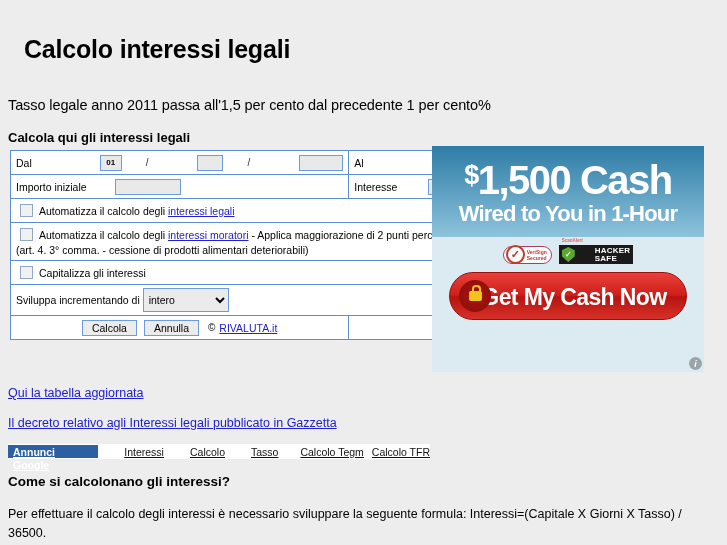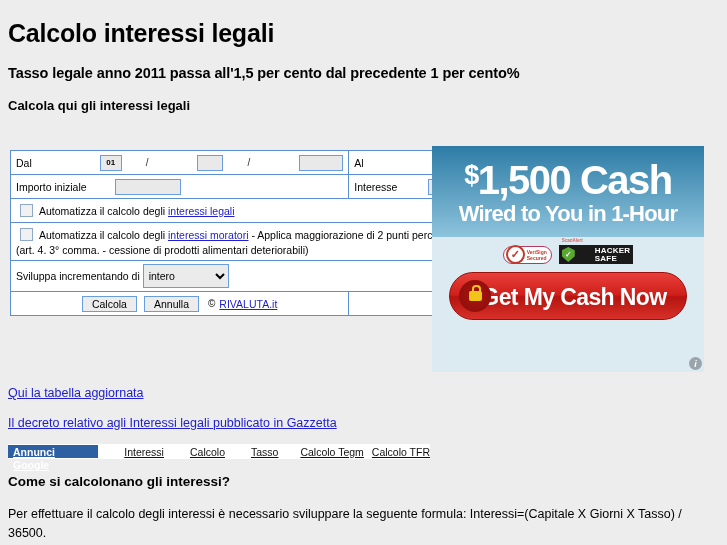"Calcolo interessi legali" .page-title { margin: 0 -> 16px }
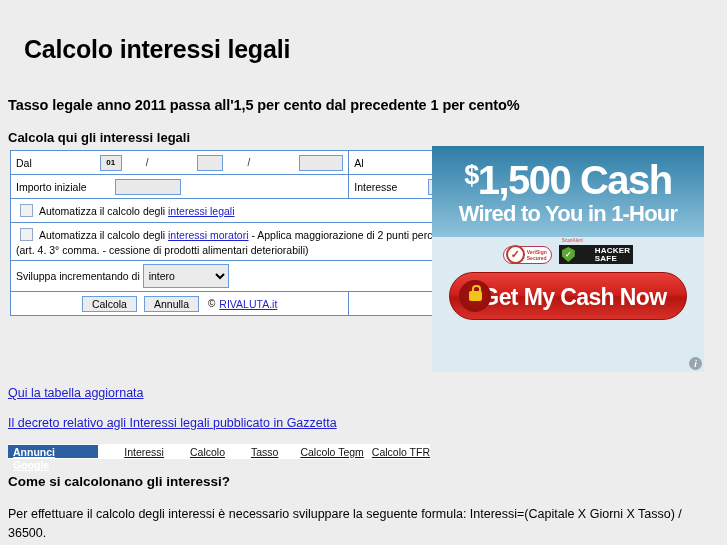"Tasso legale anno 2011 passa" .subtitle { font-weight: bold -> normal }
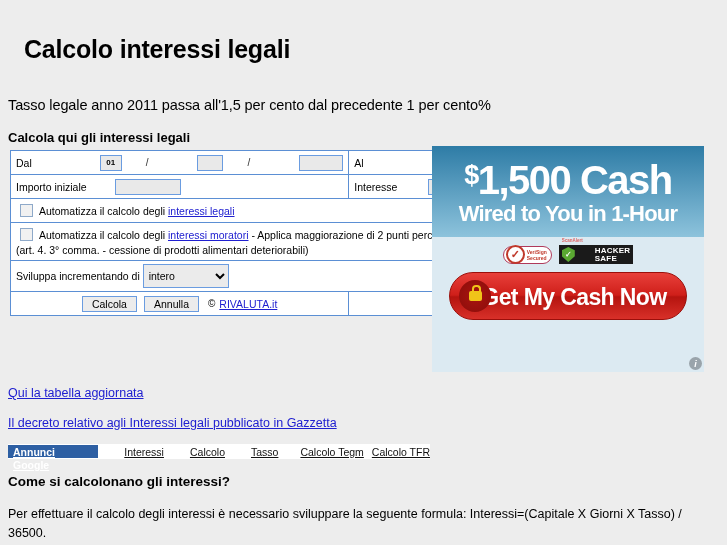"Capitalizza gli interessi" tr { html: none -> <tr> <td> <div> <span></span> <span>Capitalizza gli interessi</span> </div> </td> </tr> }
